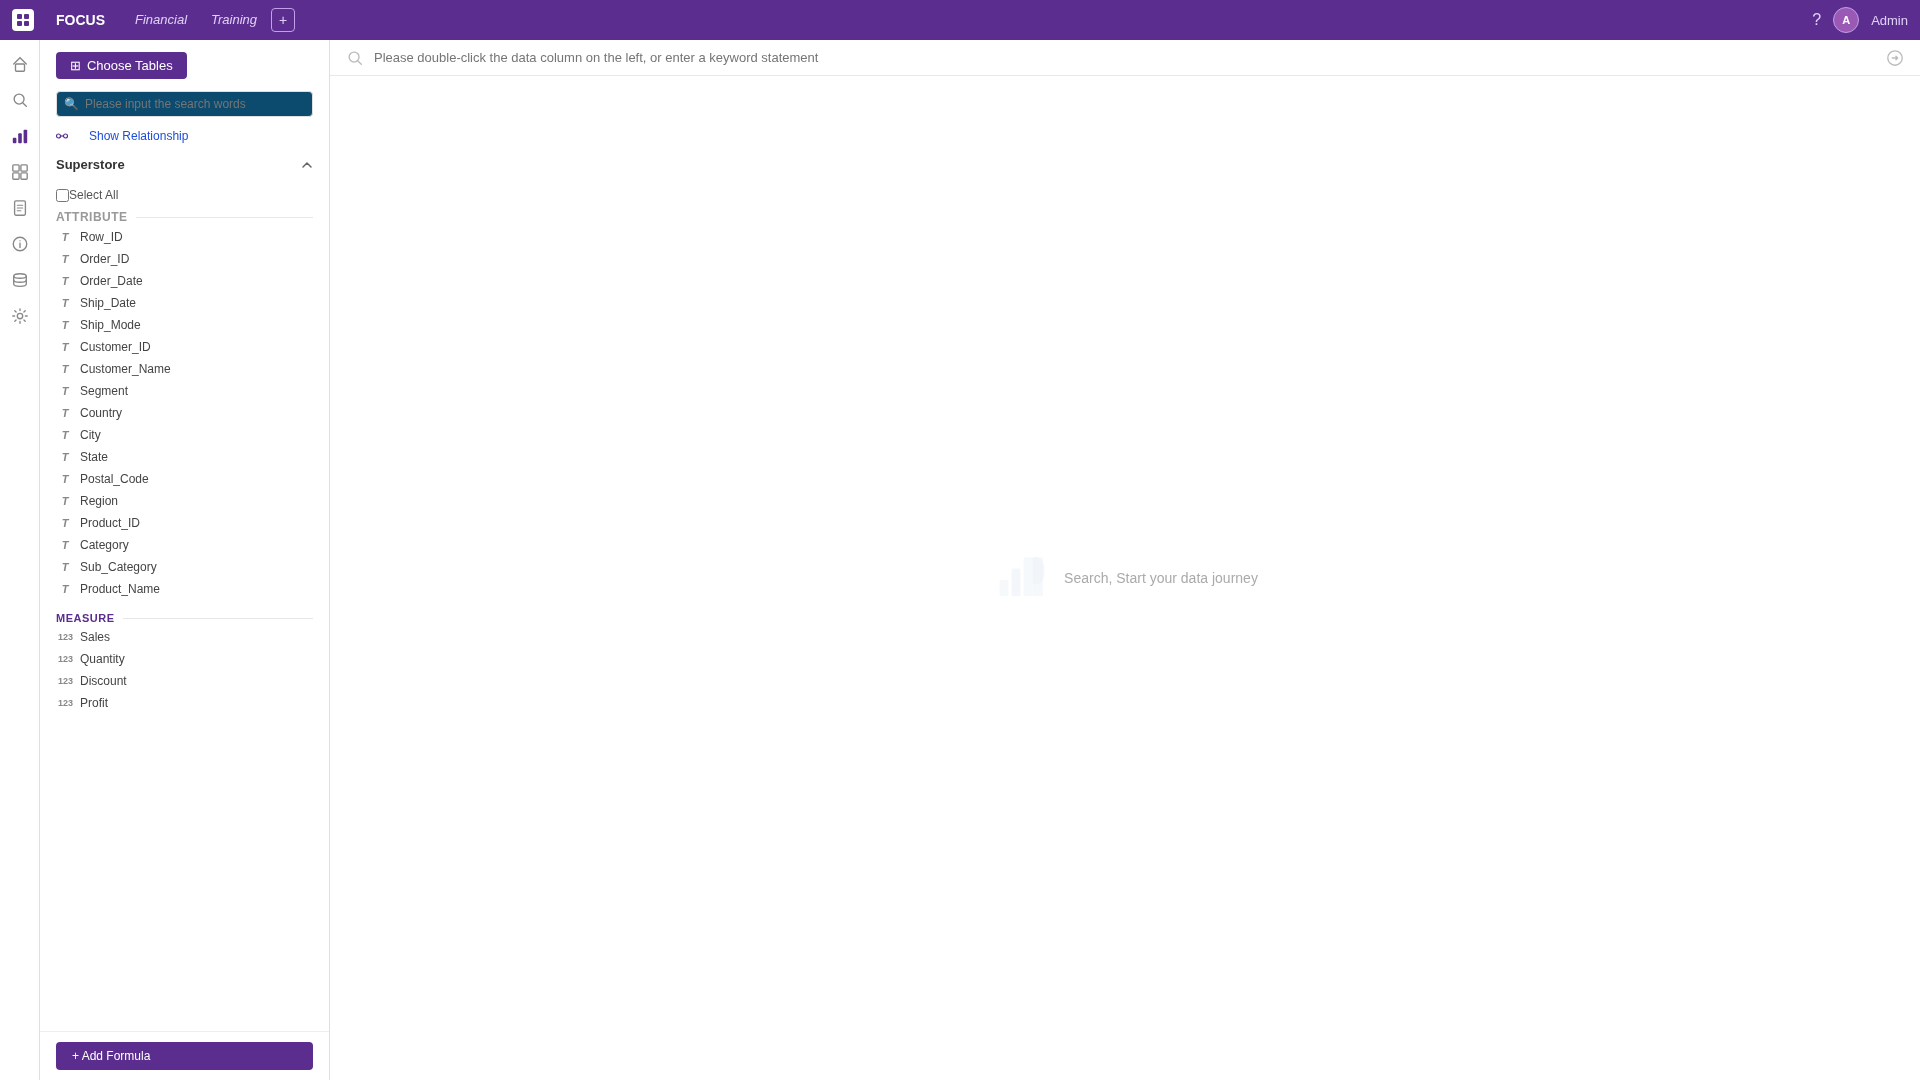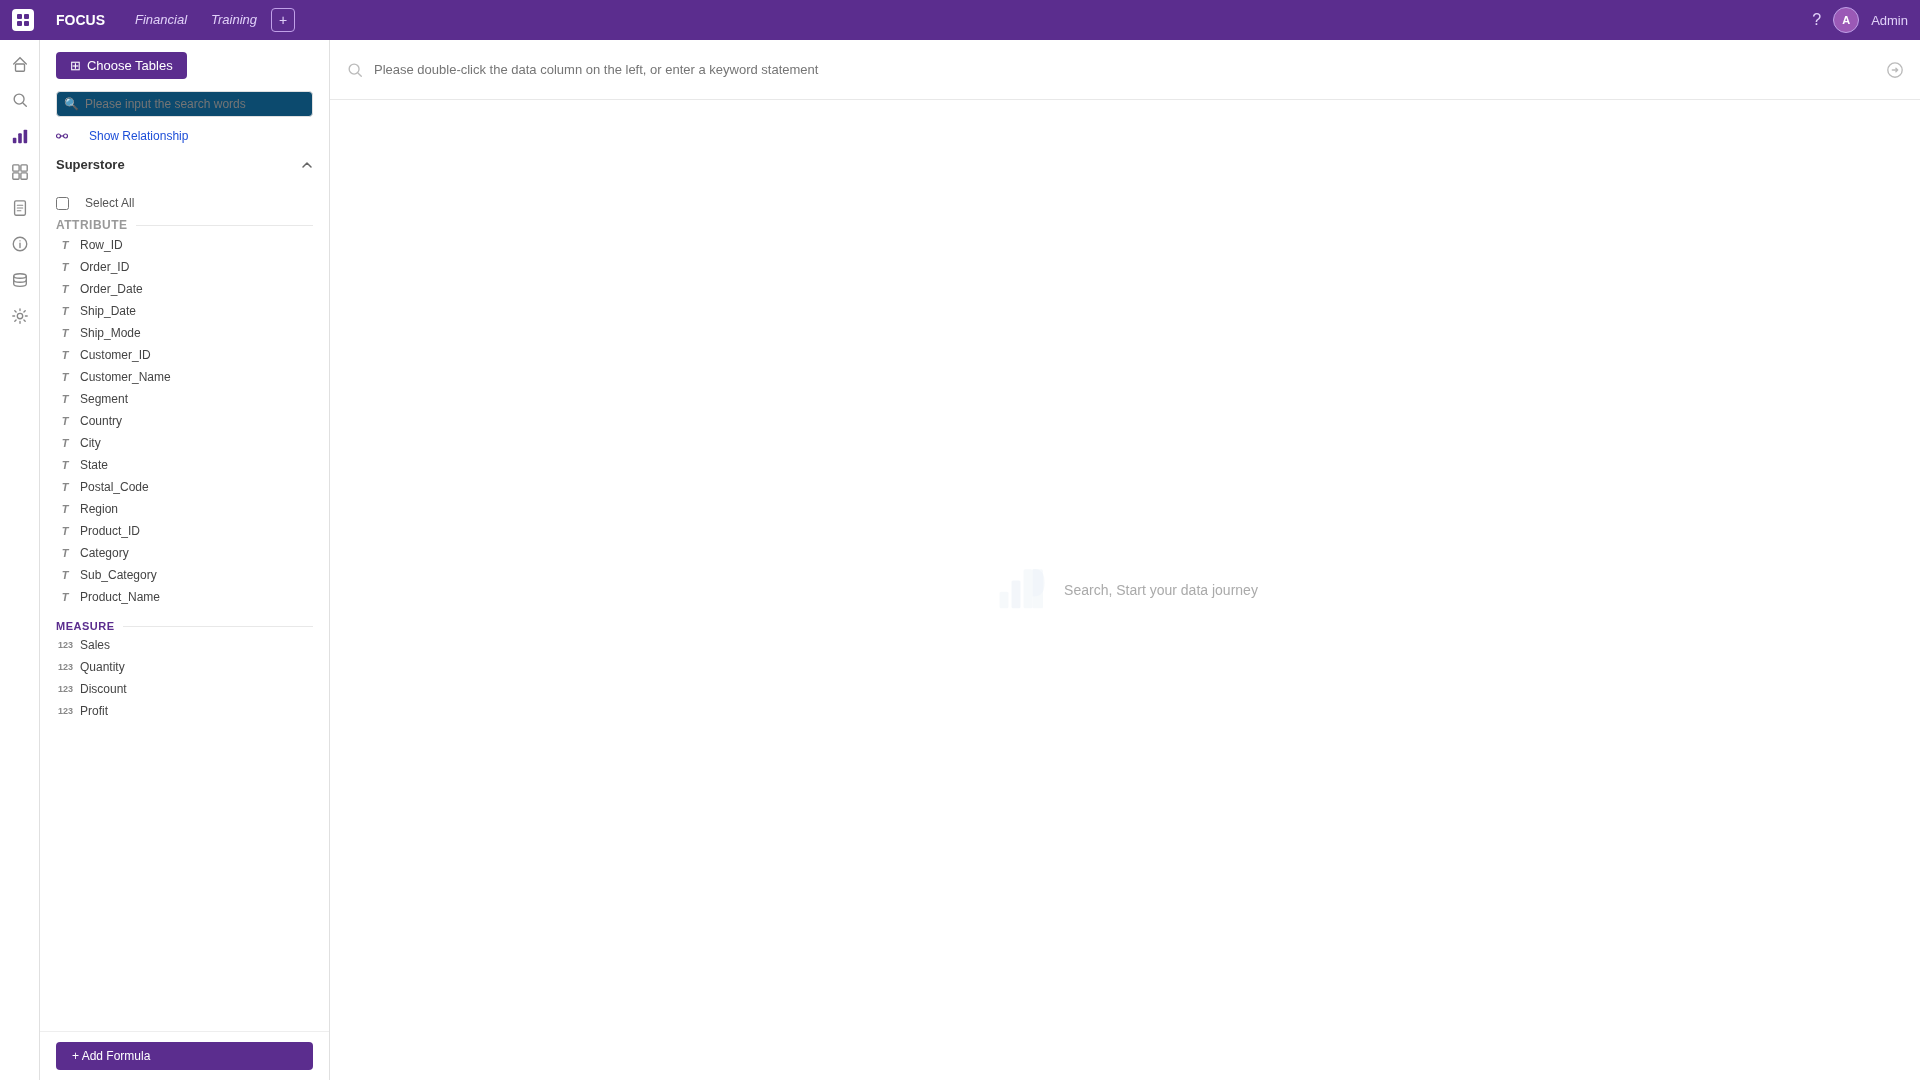"Please double-click the data column" .query-bar { height: 60px -> 36px }
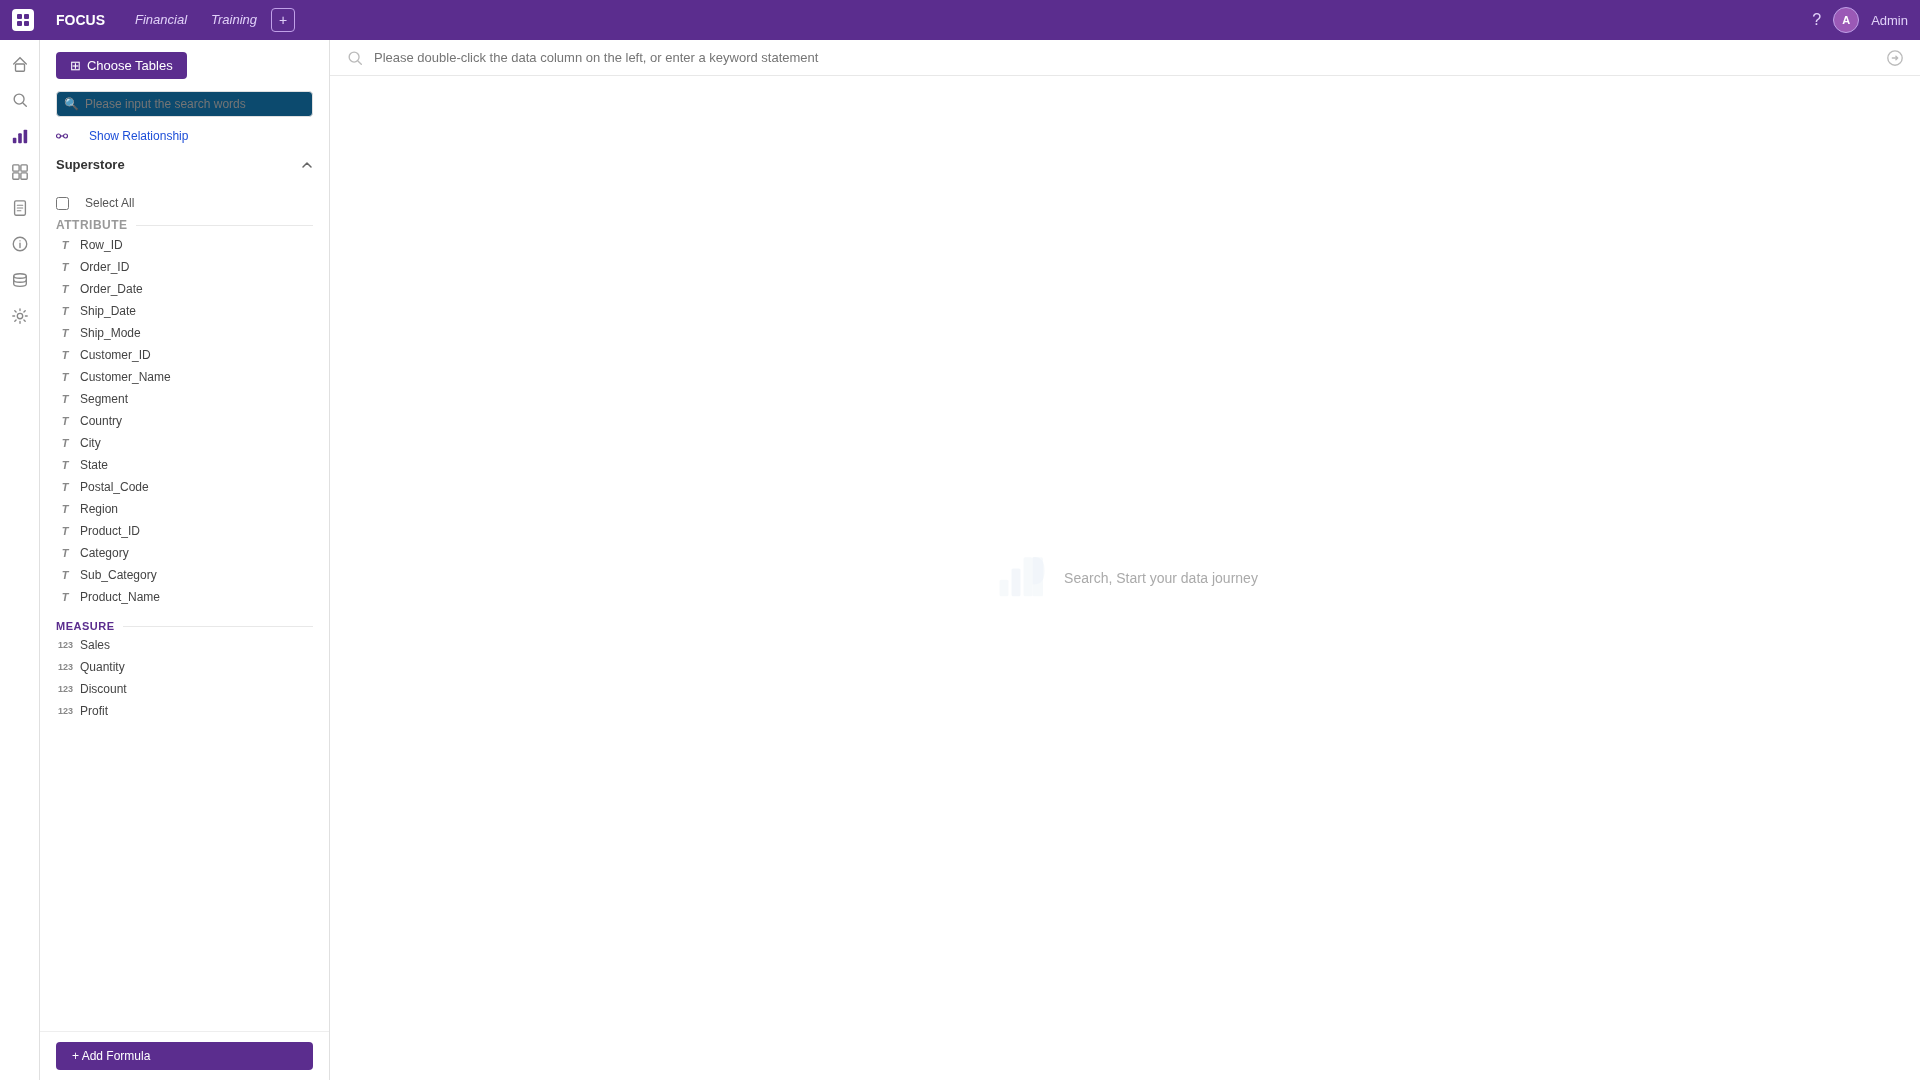"Superstore" .table-section-header { margin-bottom: 20px -> 12px }
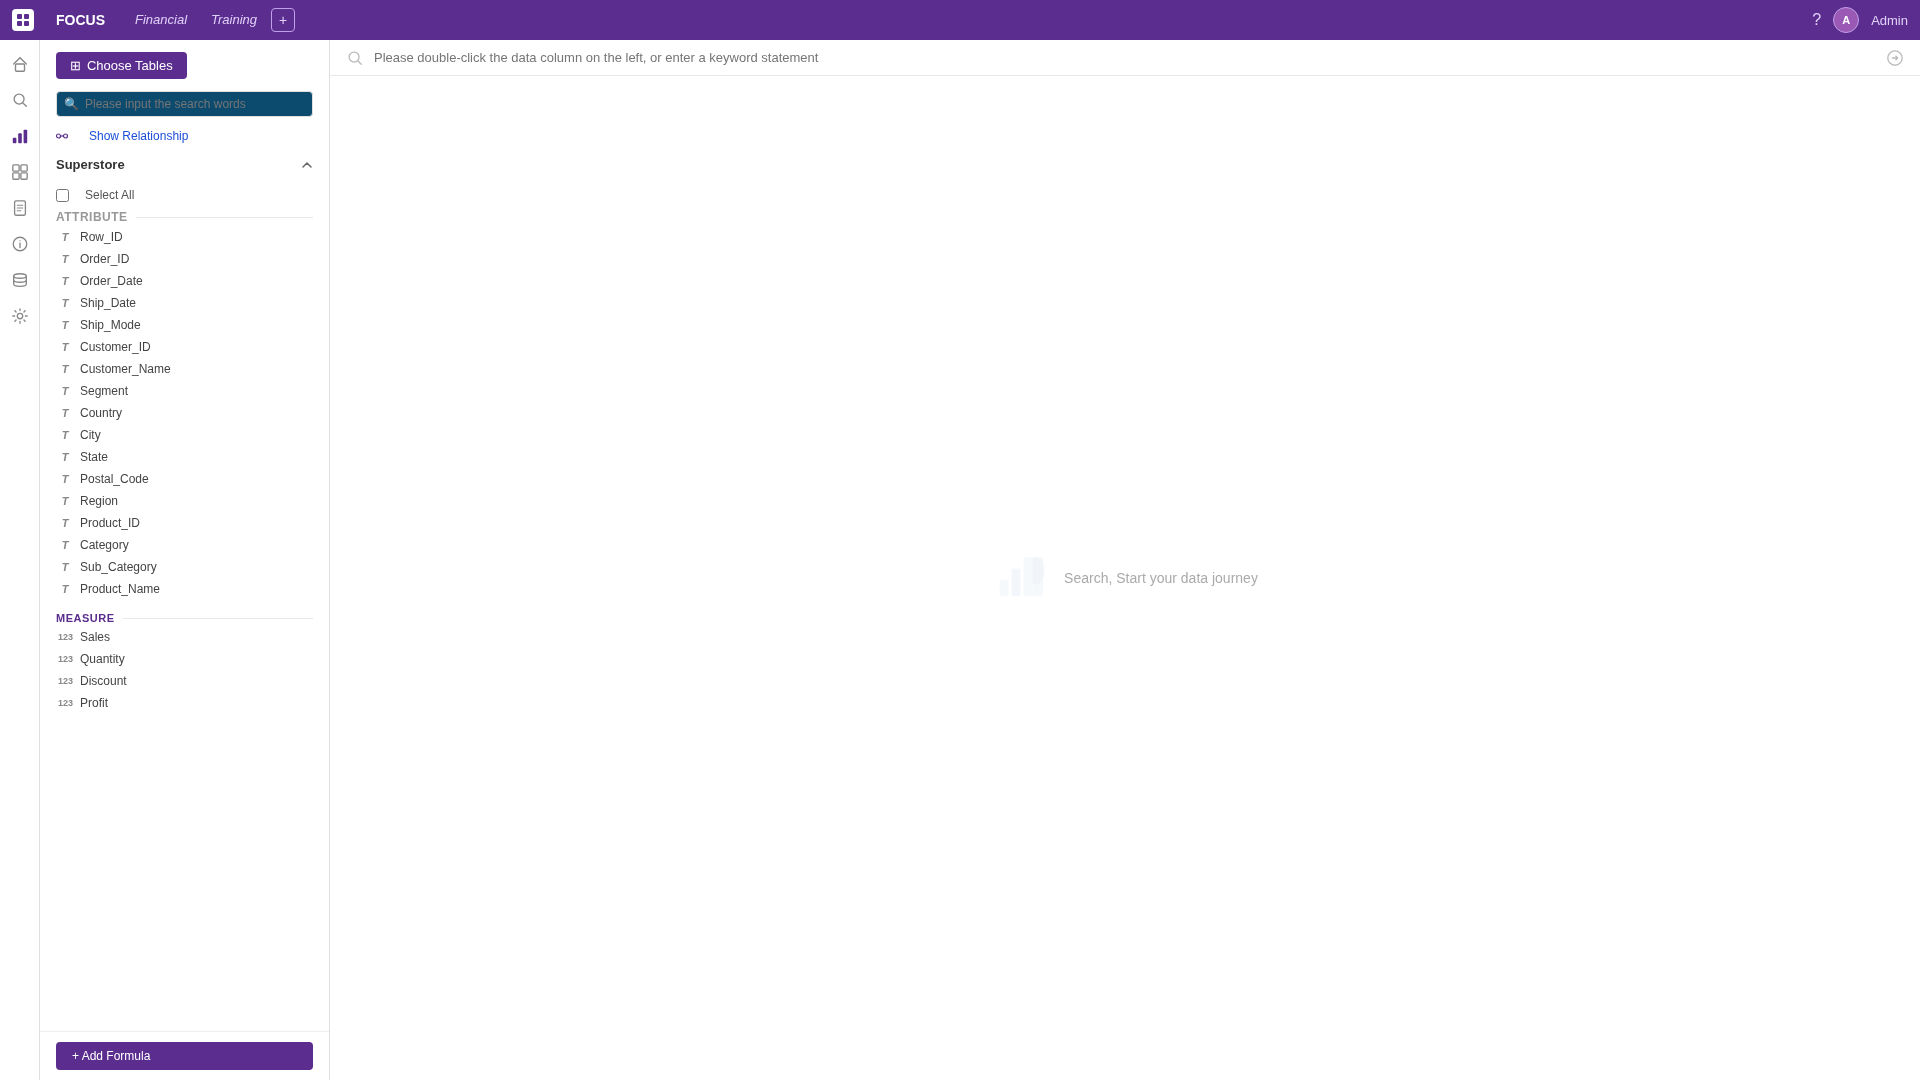"Select All" .select-all-row { gap: 16px -> 0 }
